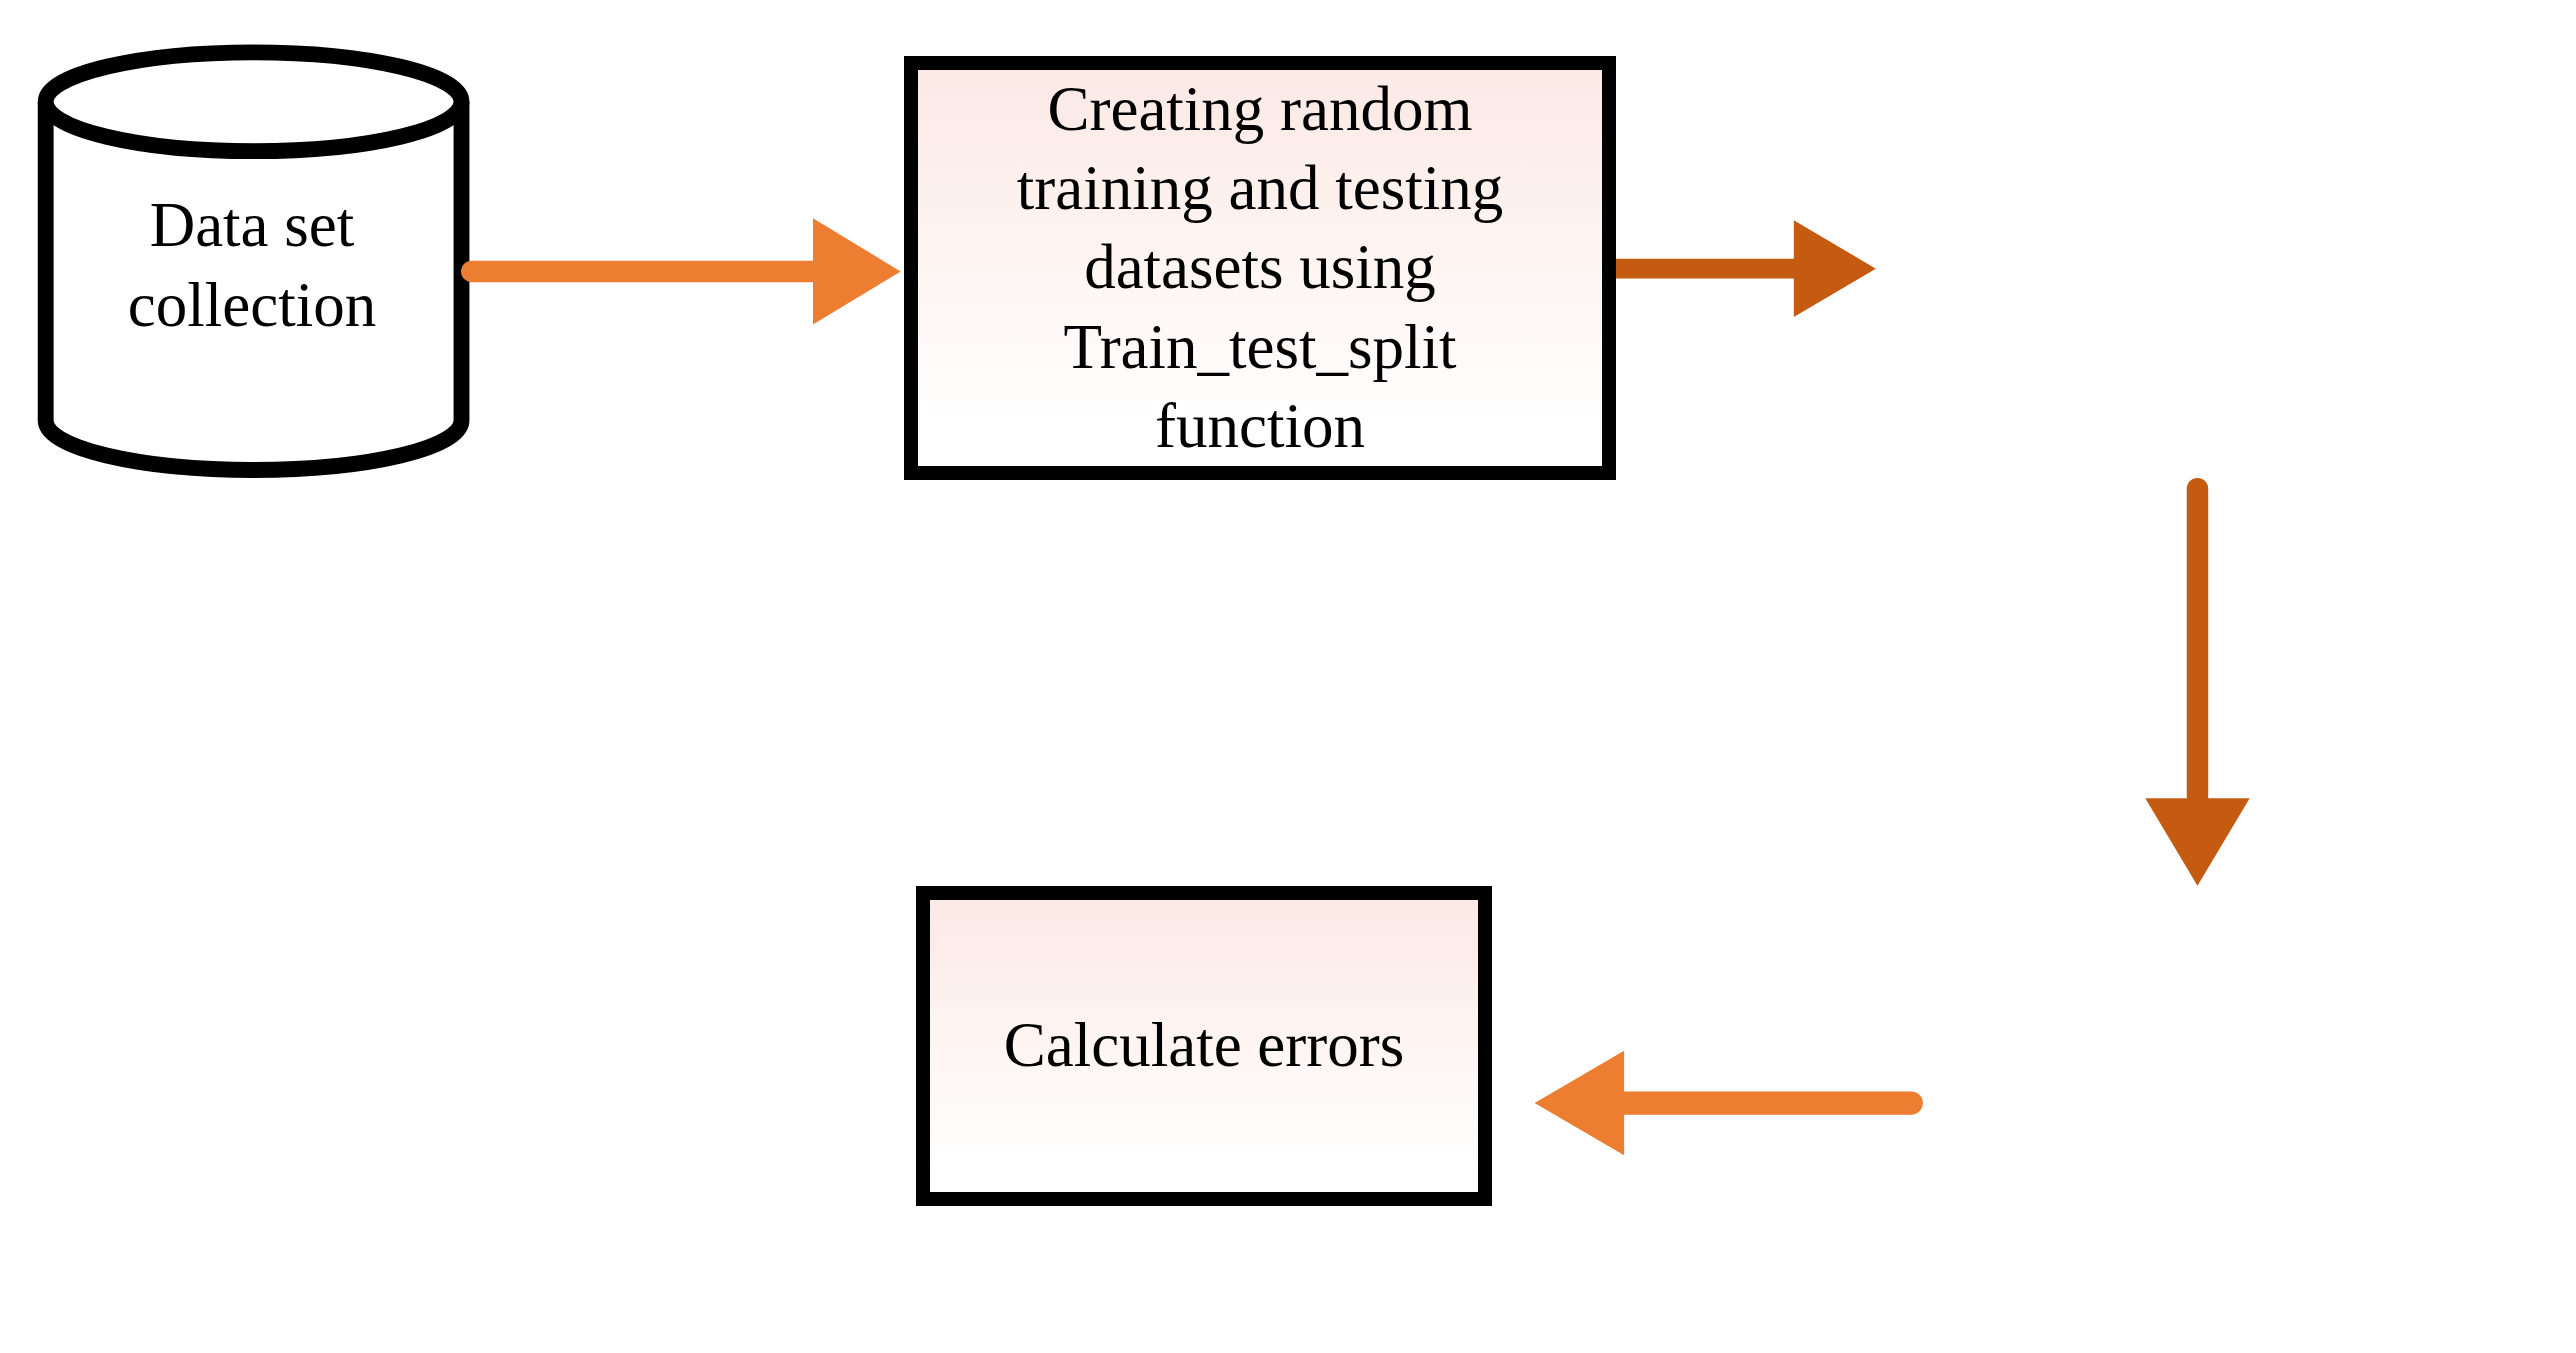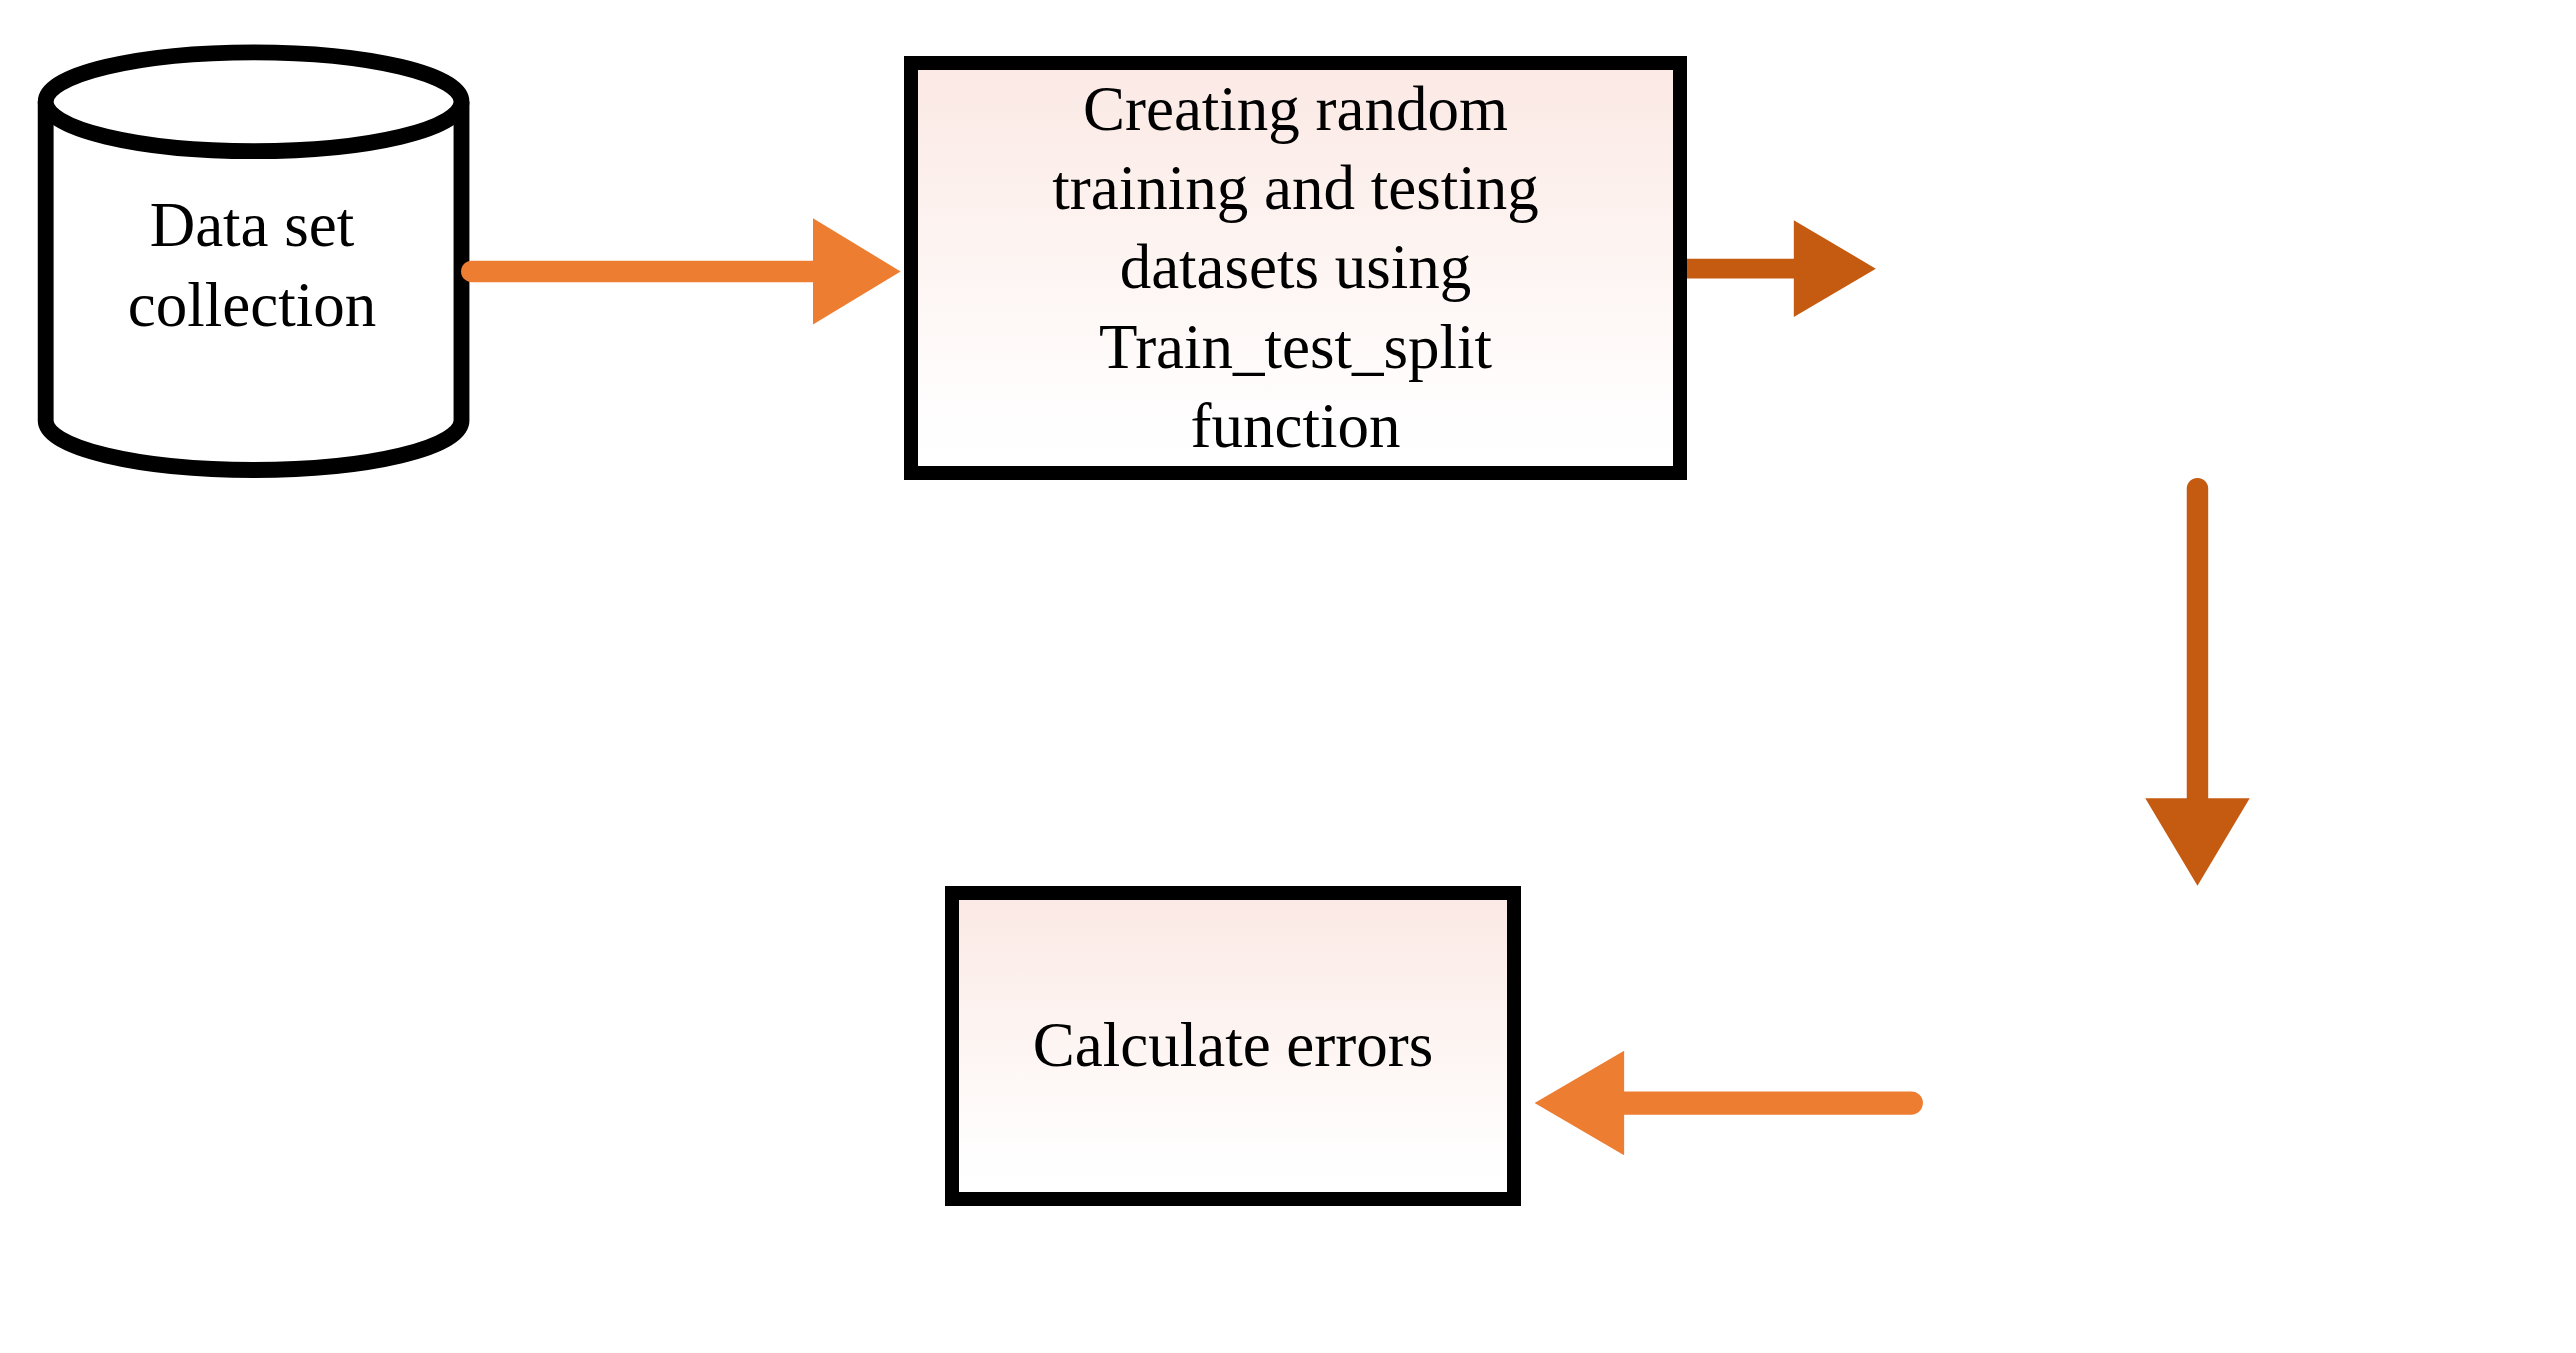"Creating random" #node-split { width: 783px -> 712px }
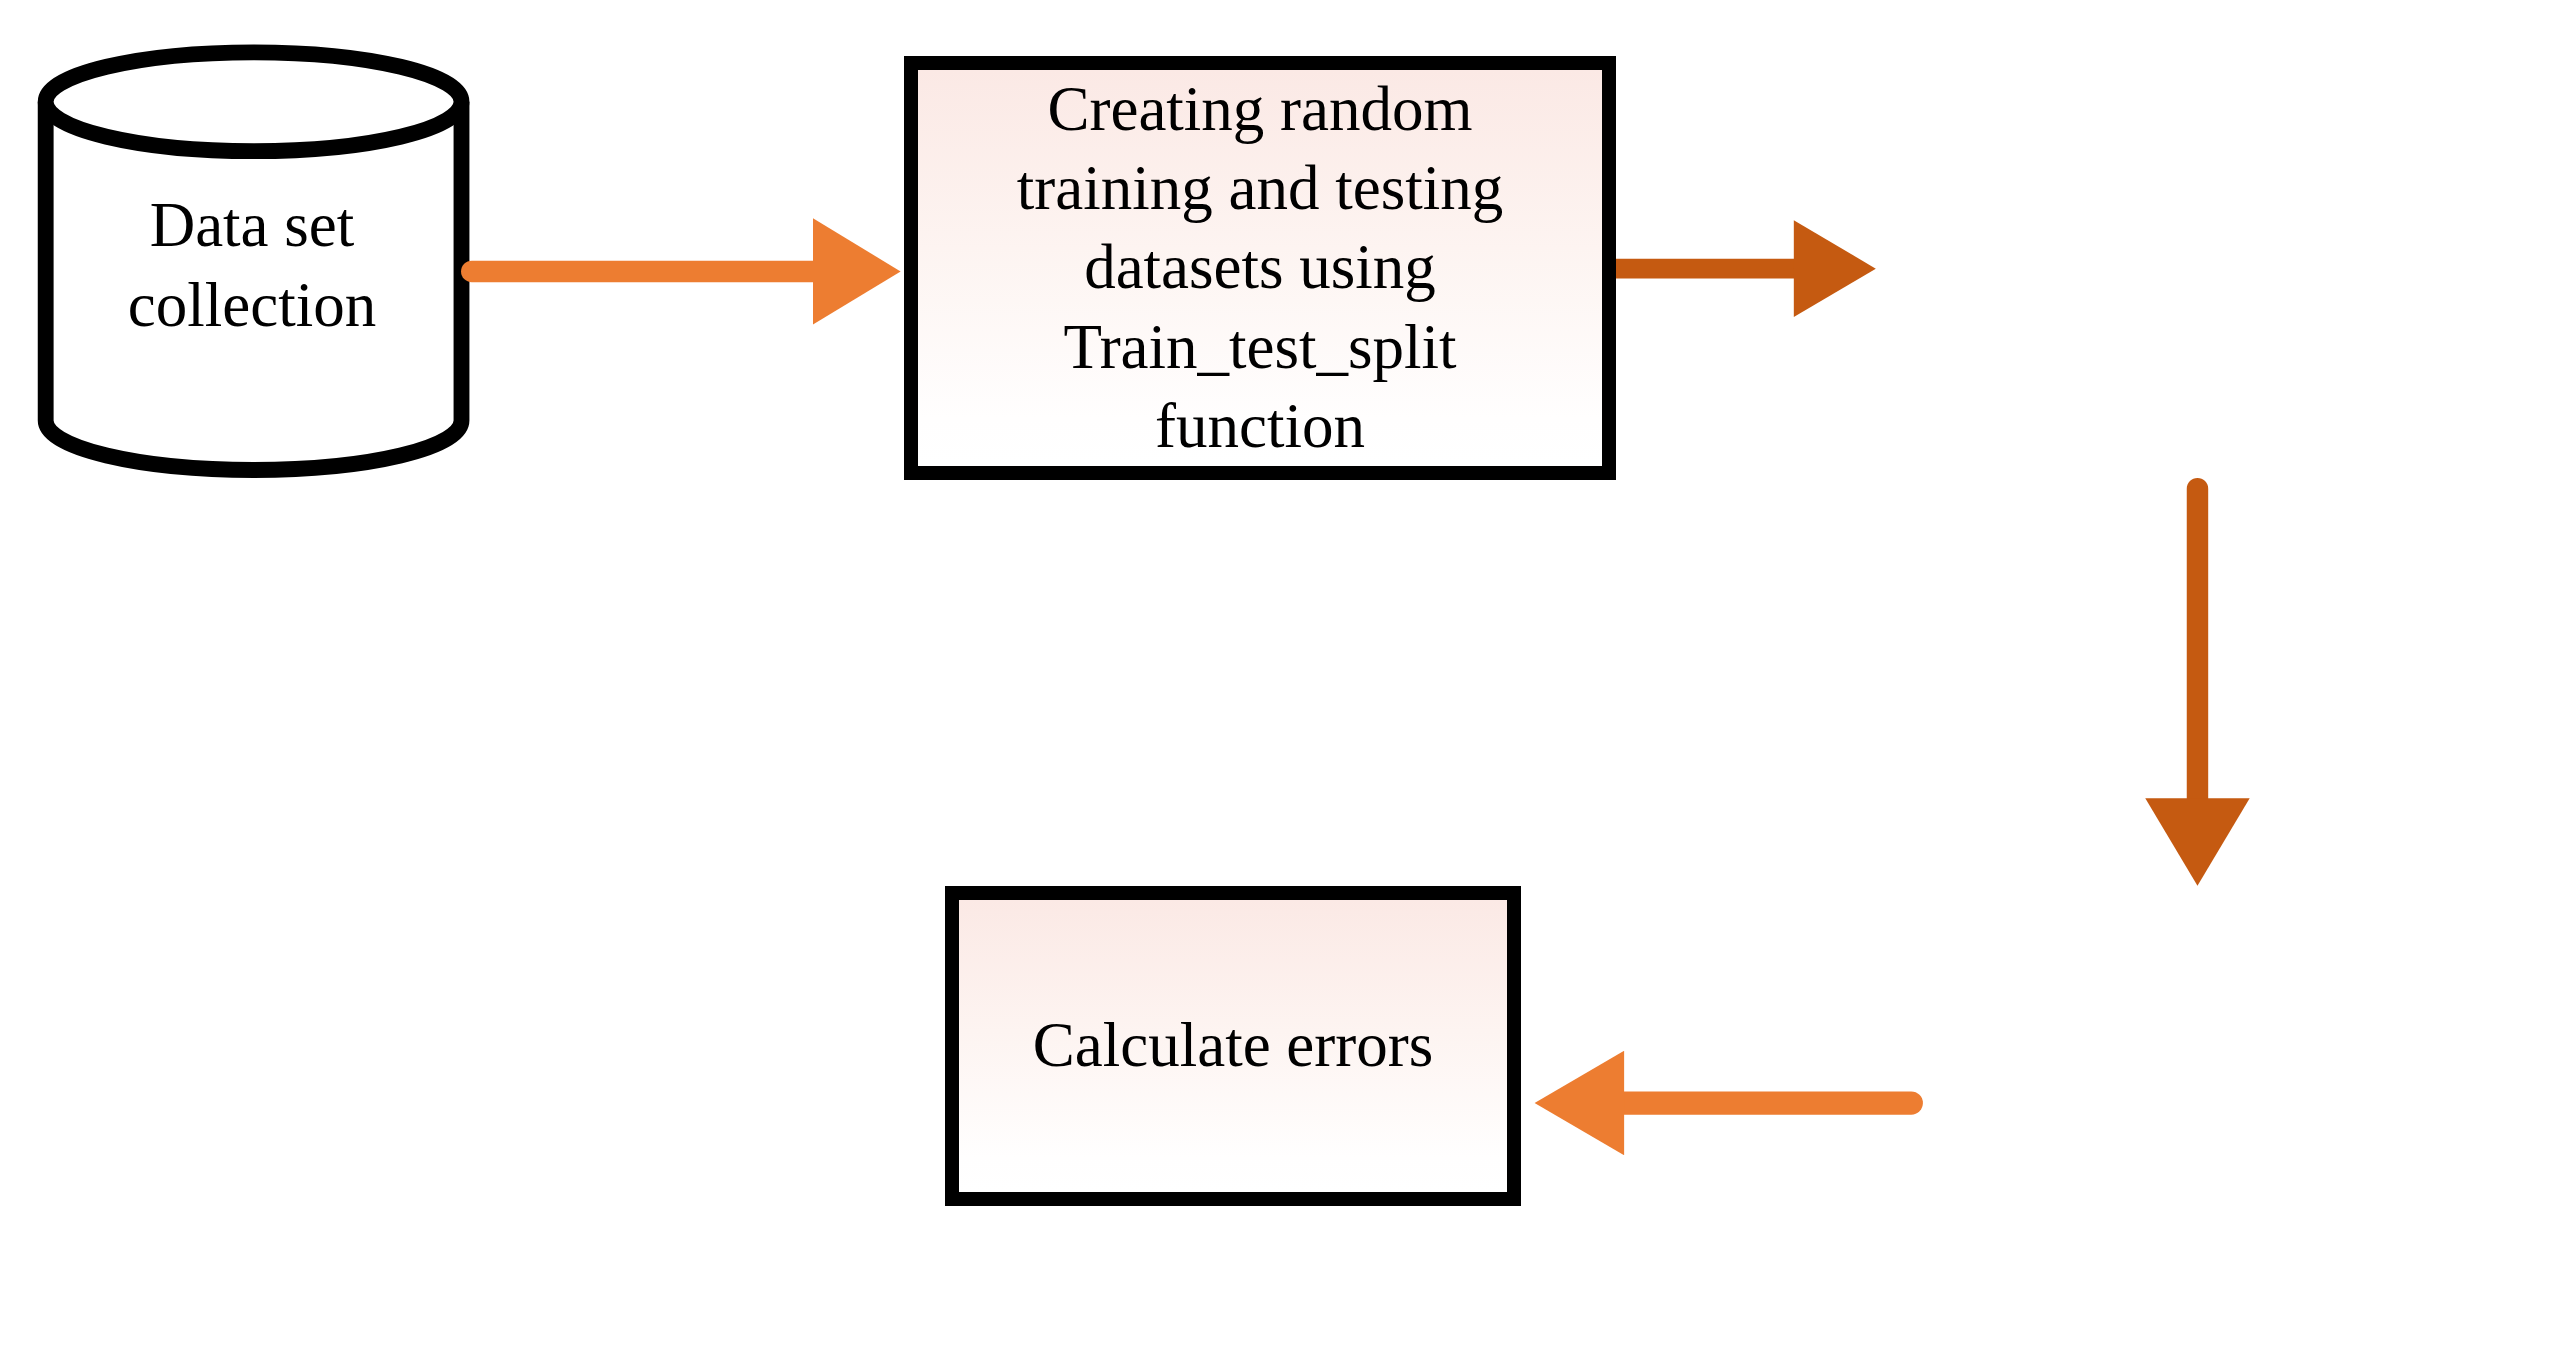"Calculate errors" #node-errors { left: 945px -> 916px }
